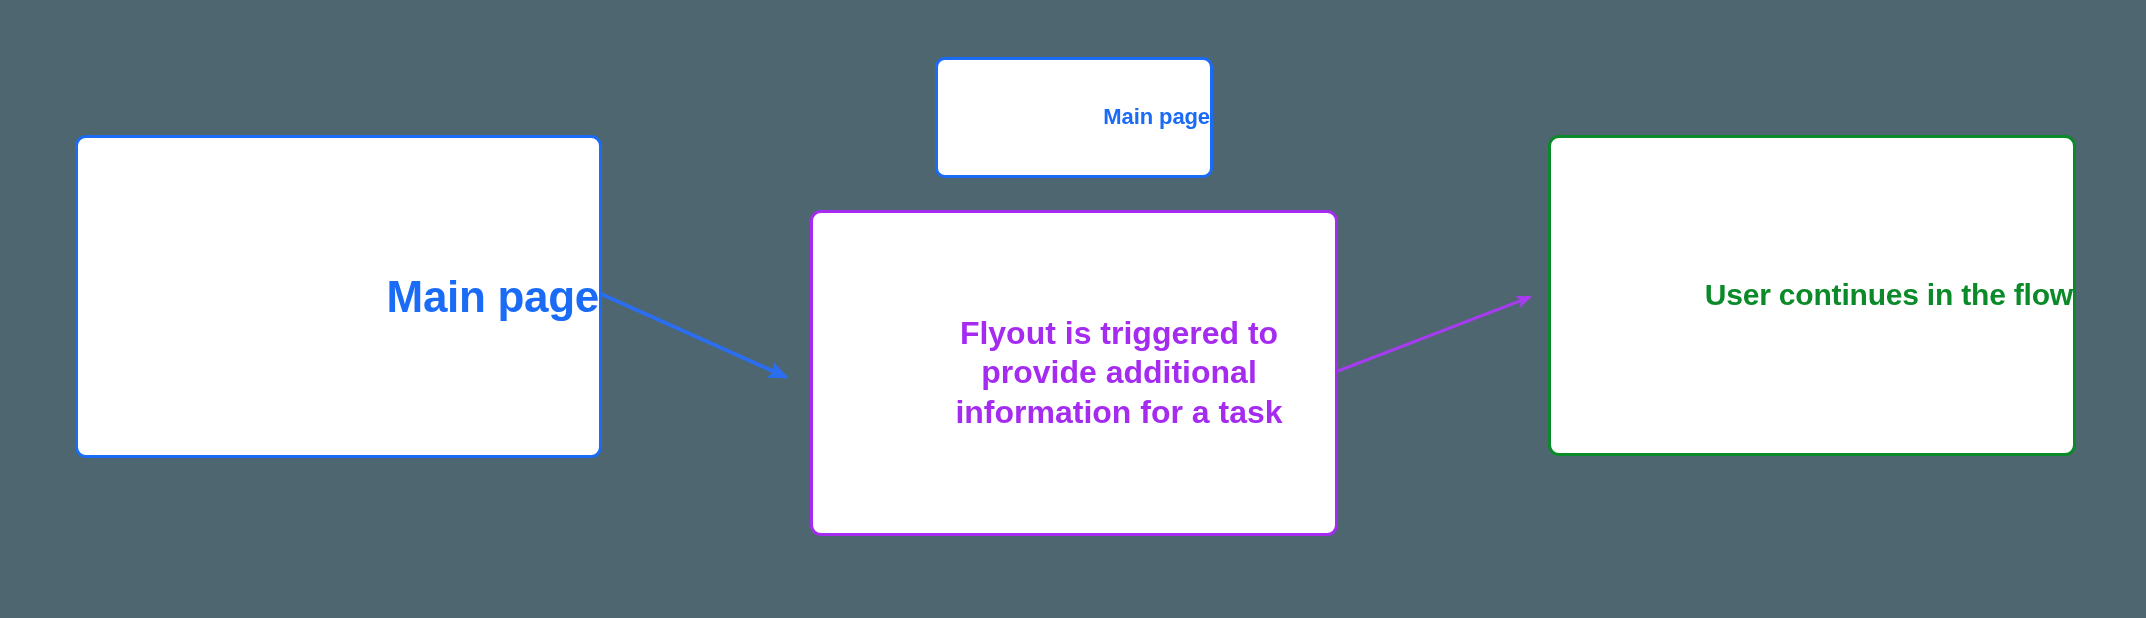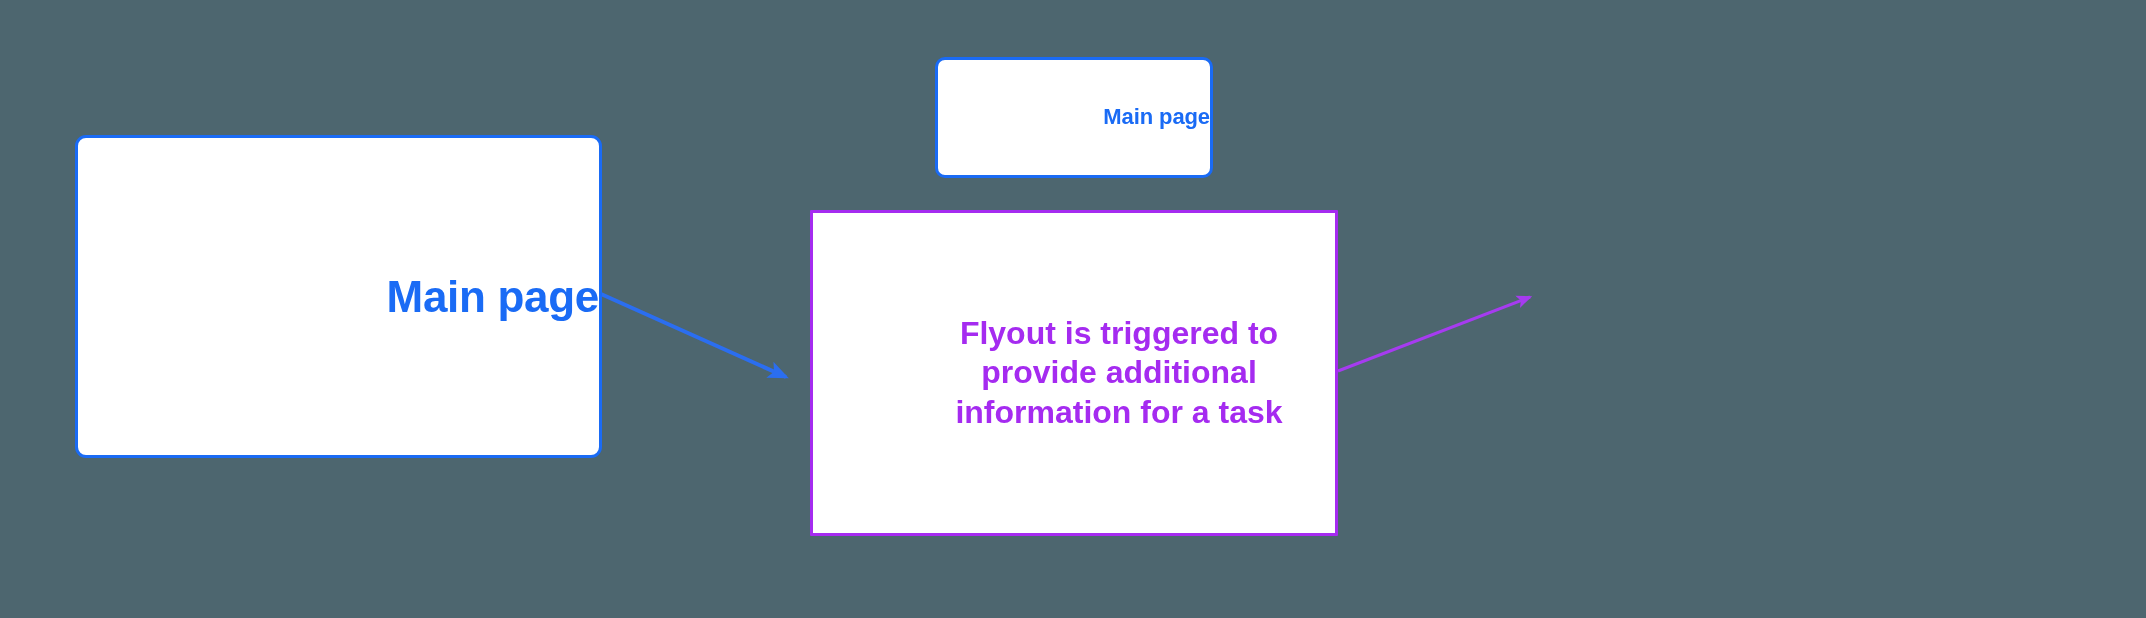"User continues in the flow" div.node { html: none -> <div> <span>User continues in the flow</span> </div> }
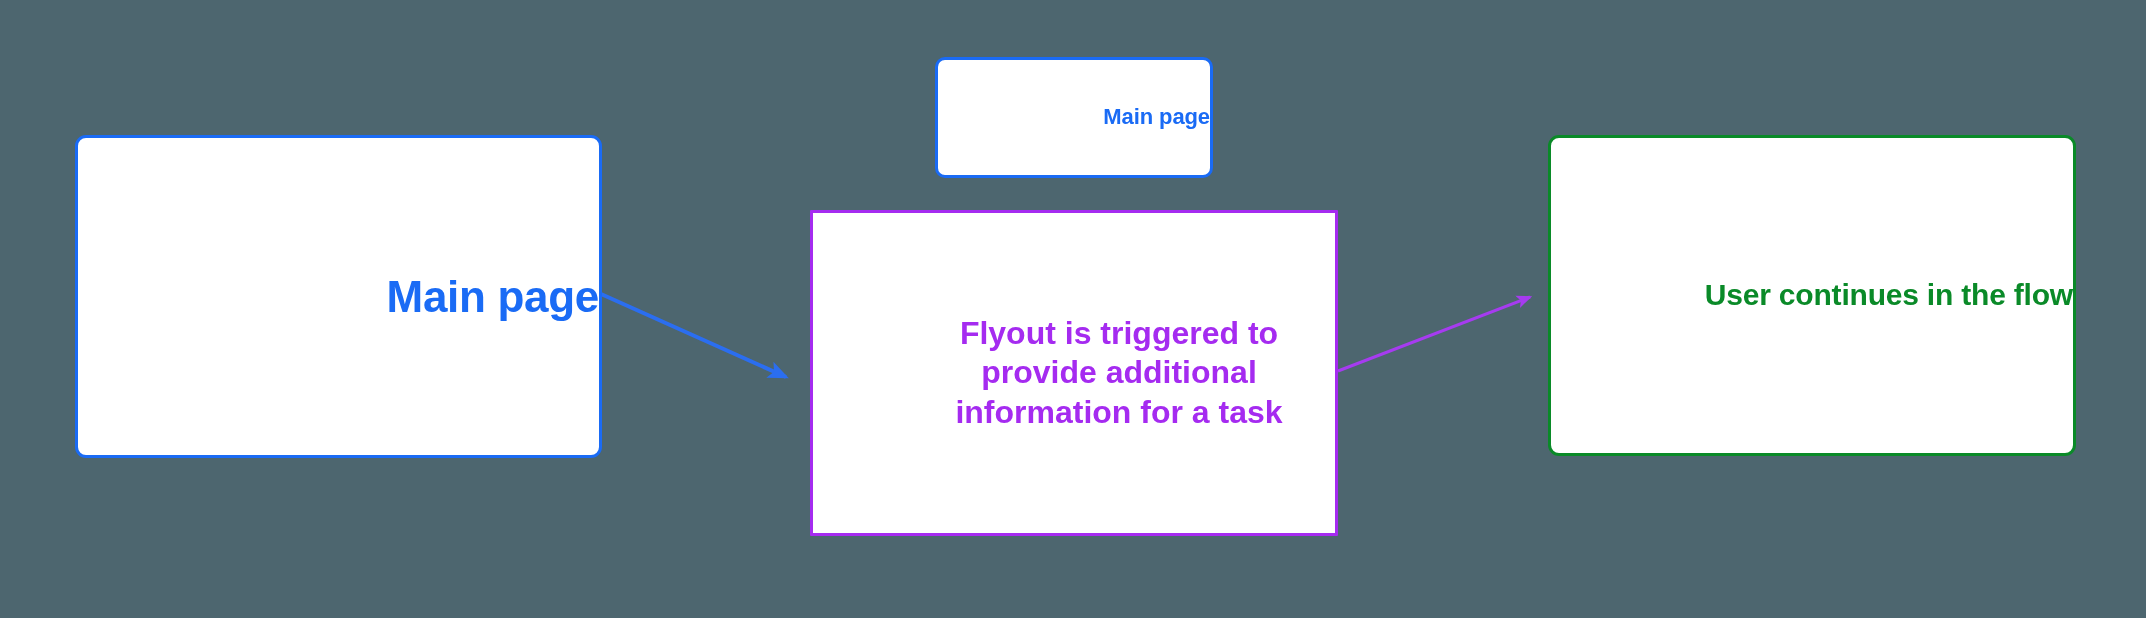"Flyout is triggered to provide" #node-flyout { border-radius: 1px -> 11px }
